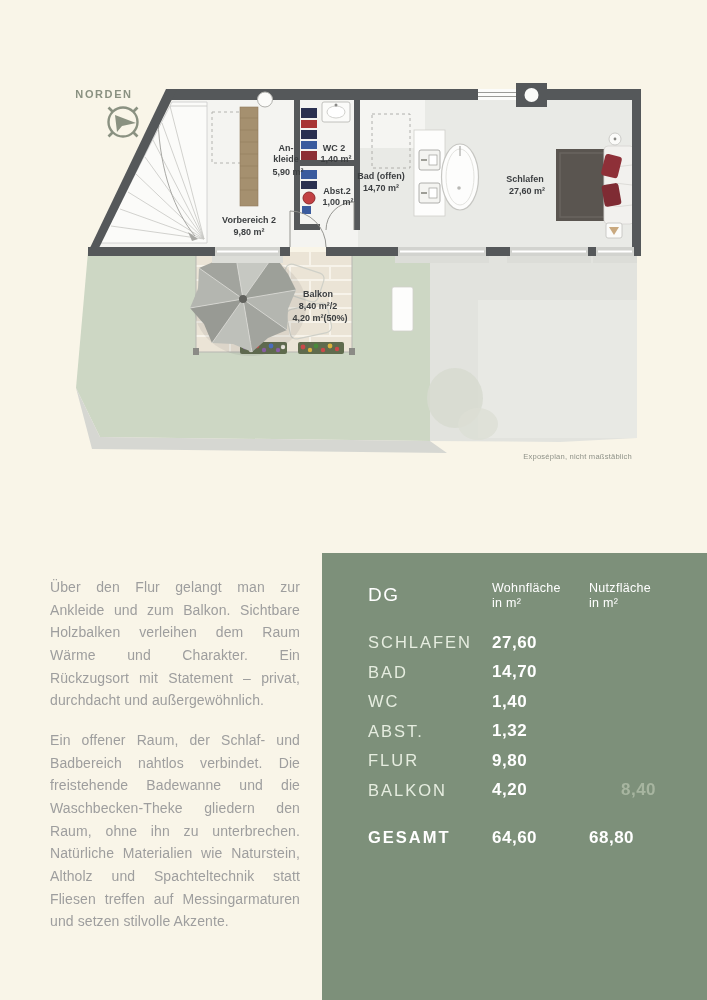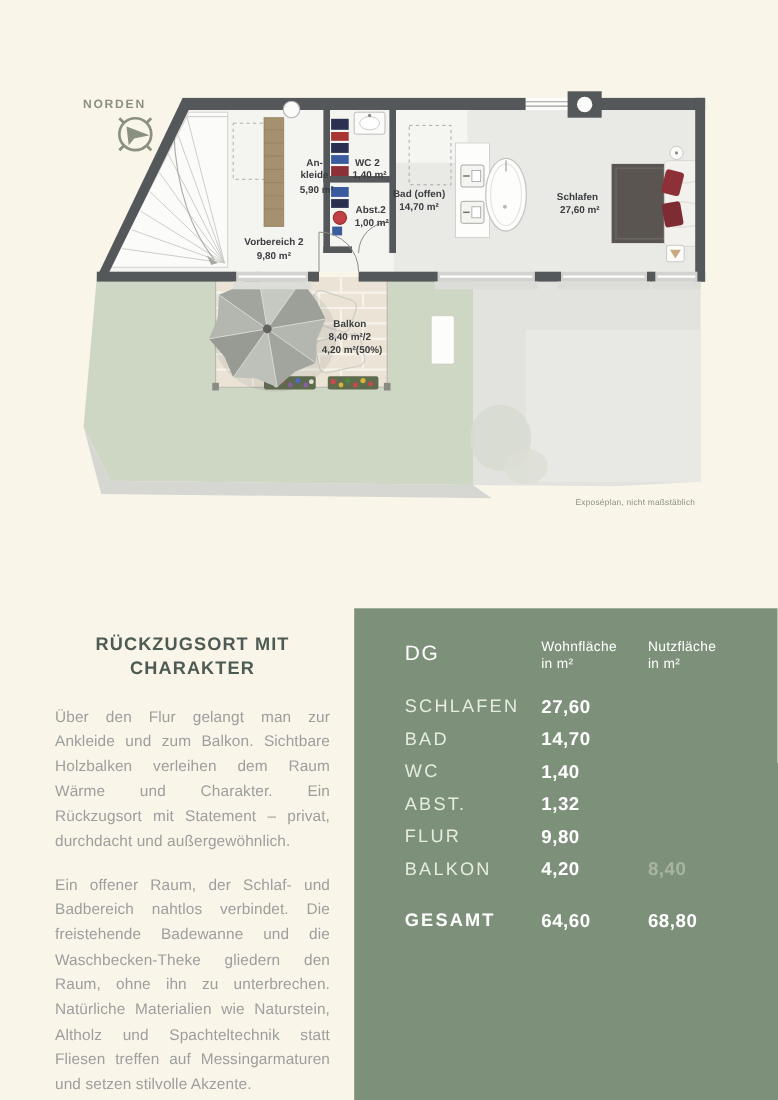"RÜCKZUGSORT MIT" h1 { html: <h1><span>RÜCKZUGSORT MIT</span><br> <span>CHARAKTER</span></h1> -> none }
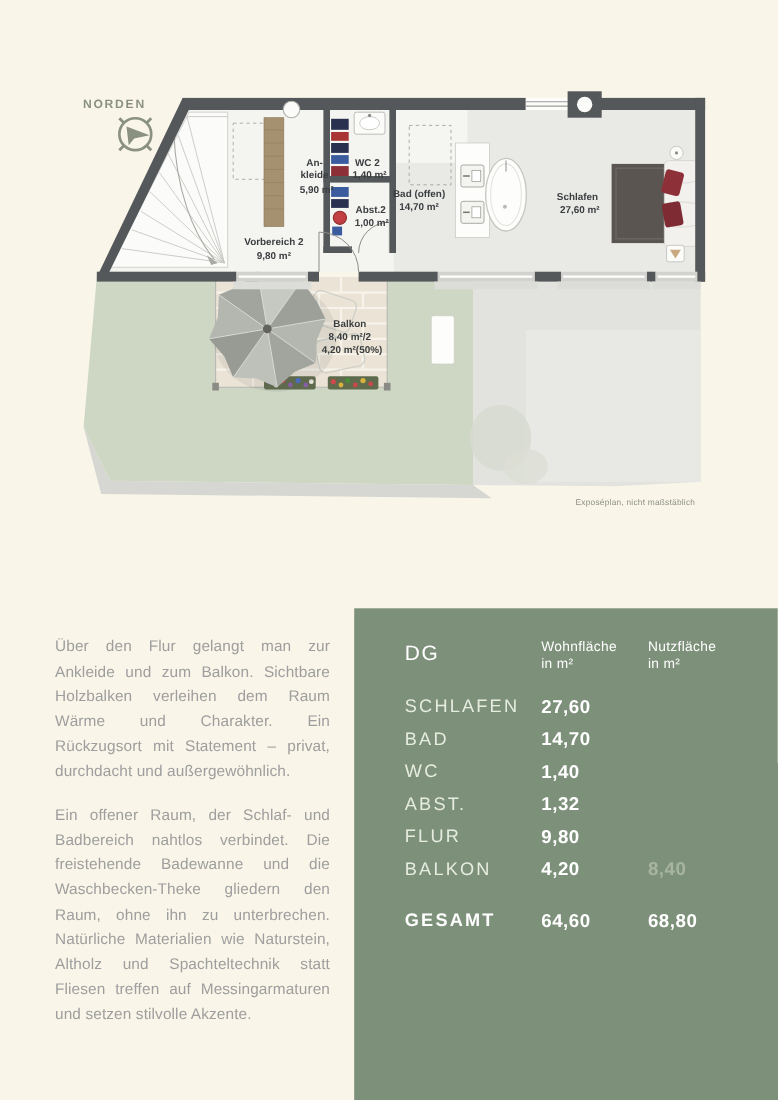"8,40" .tval.muted { text-align: none -> center }
